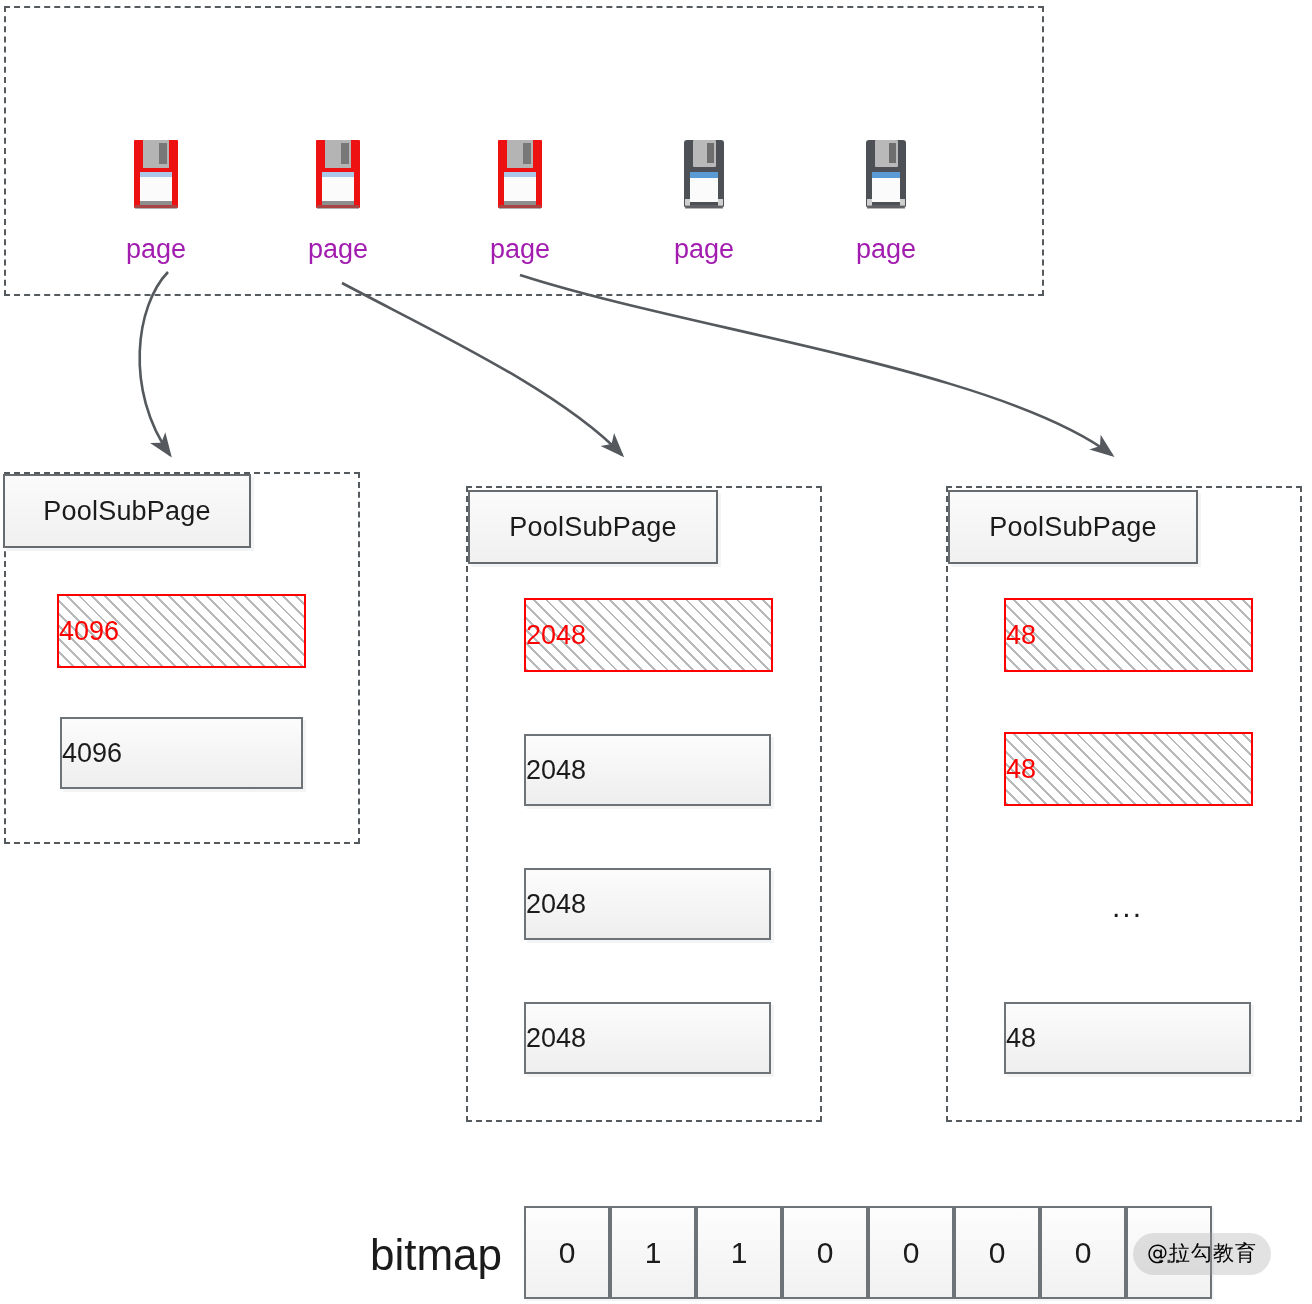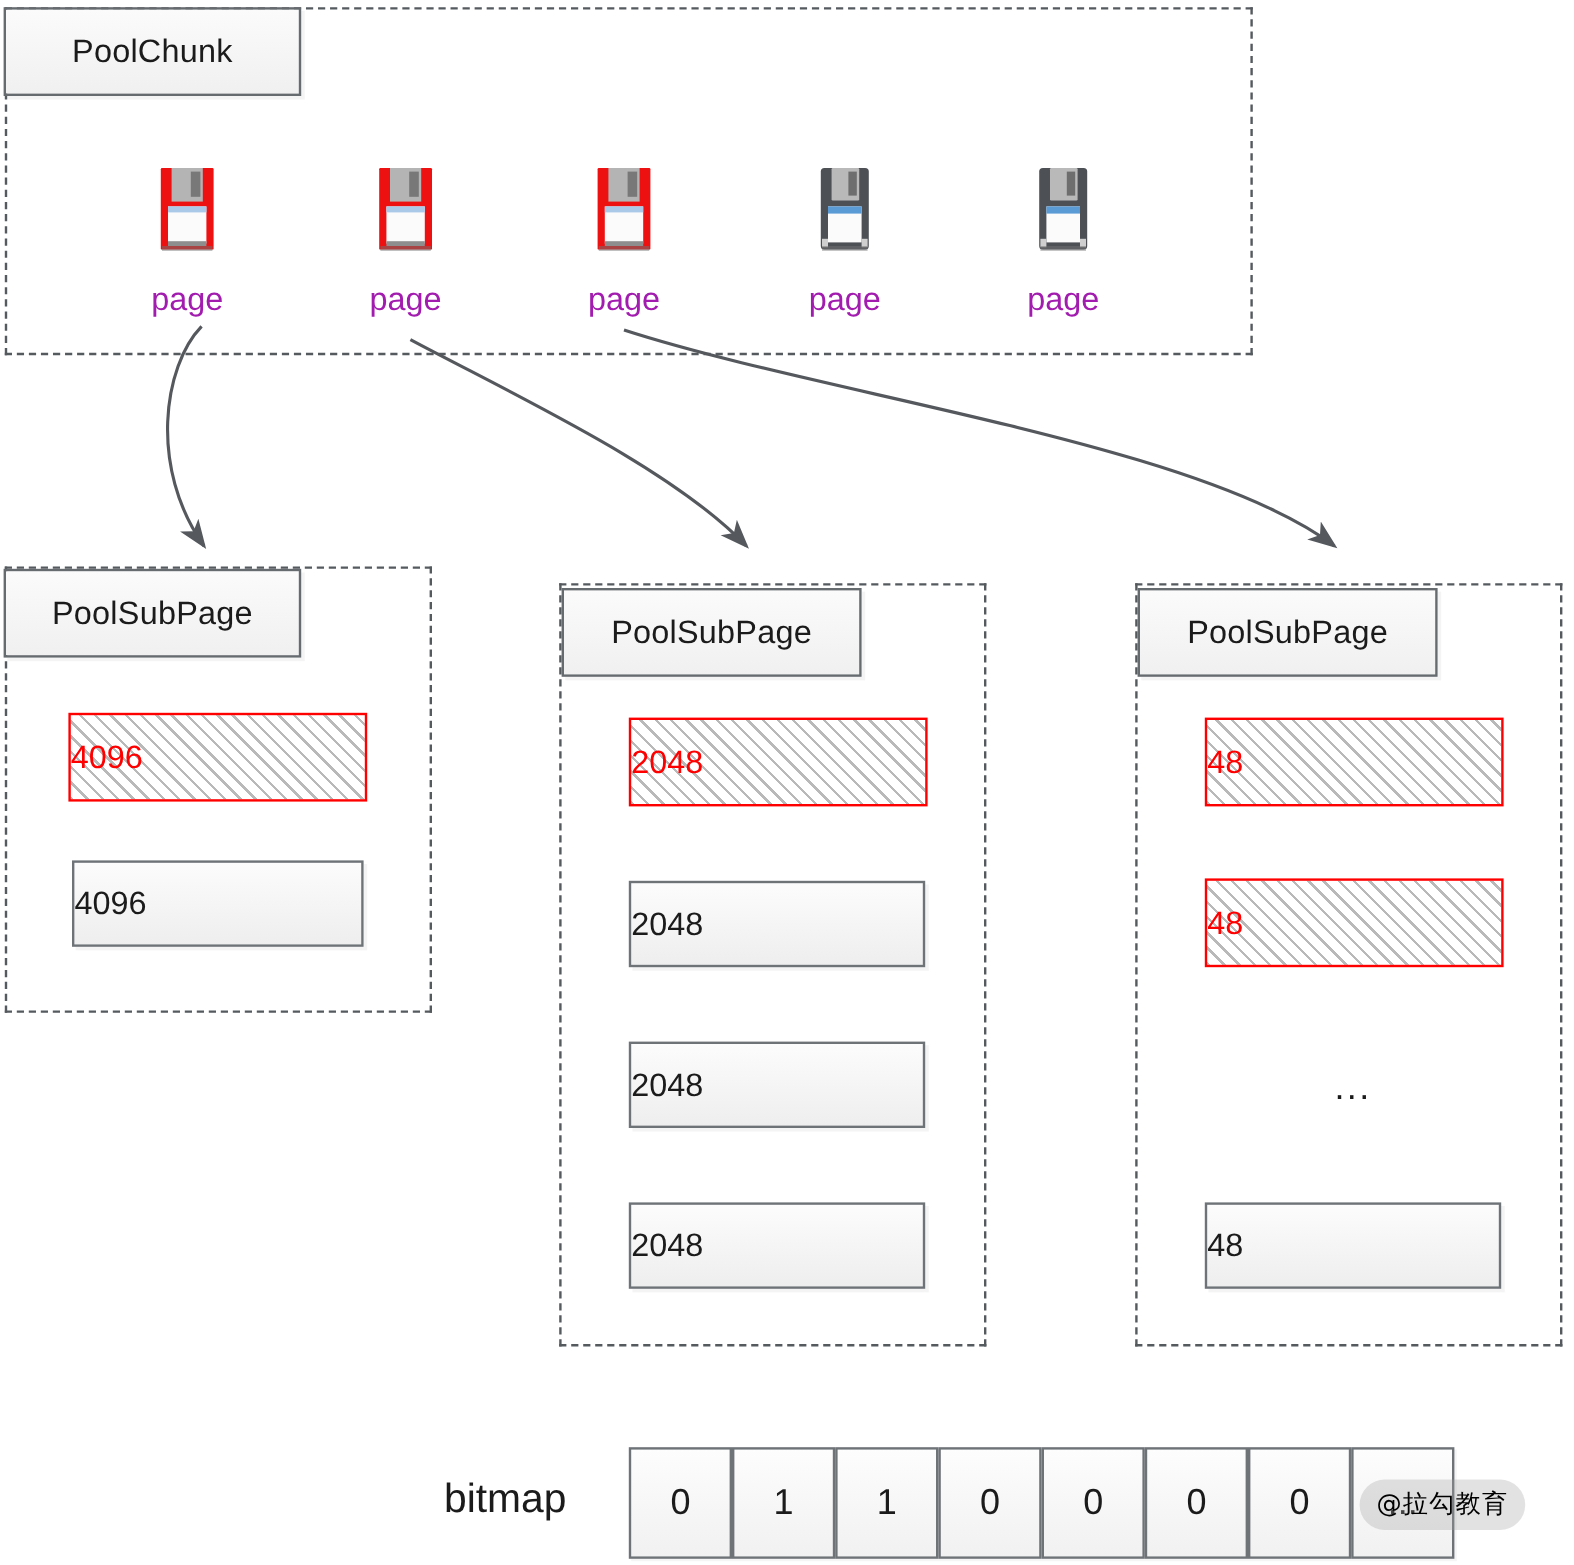"PoolChunk" div.hdrbox { html: <div> <span>PoolChunk</span> </div> -> none }
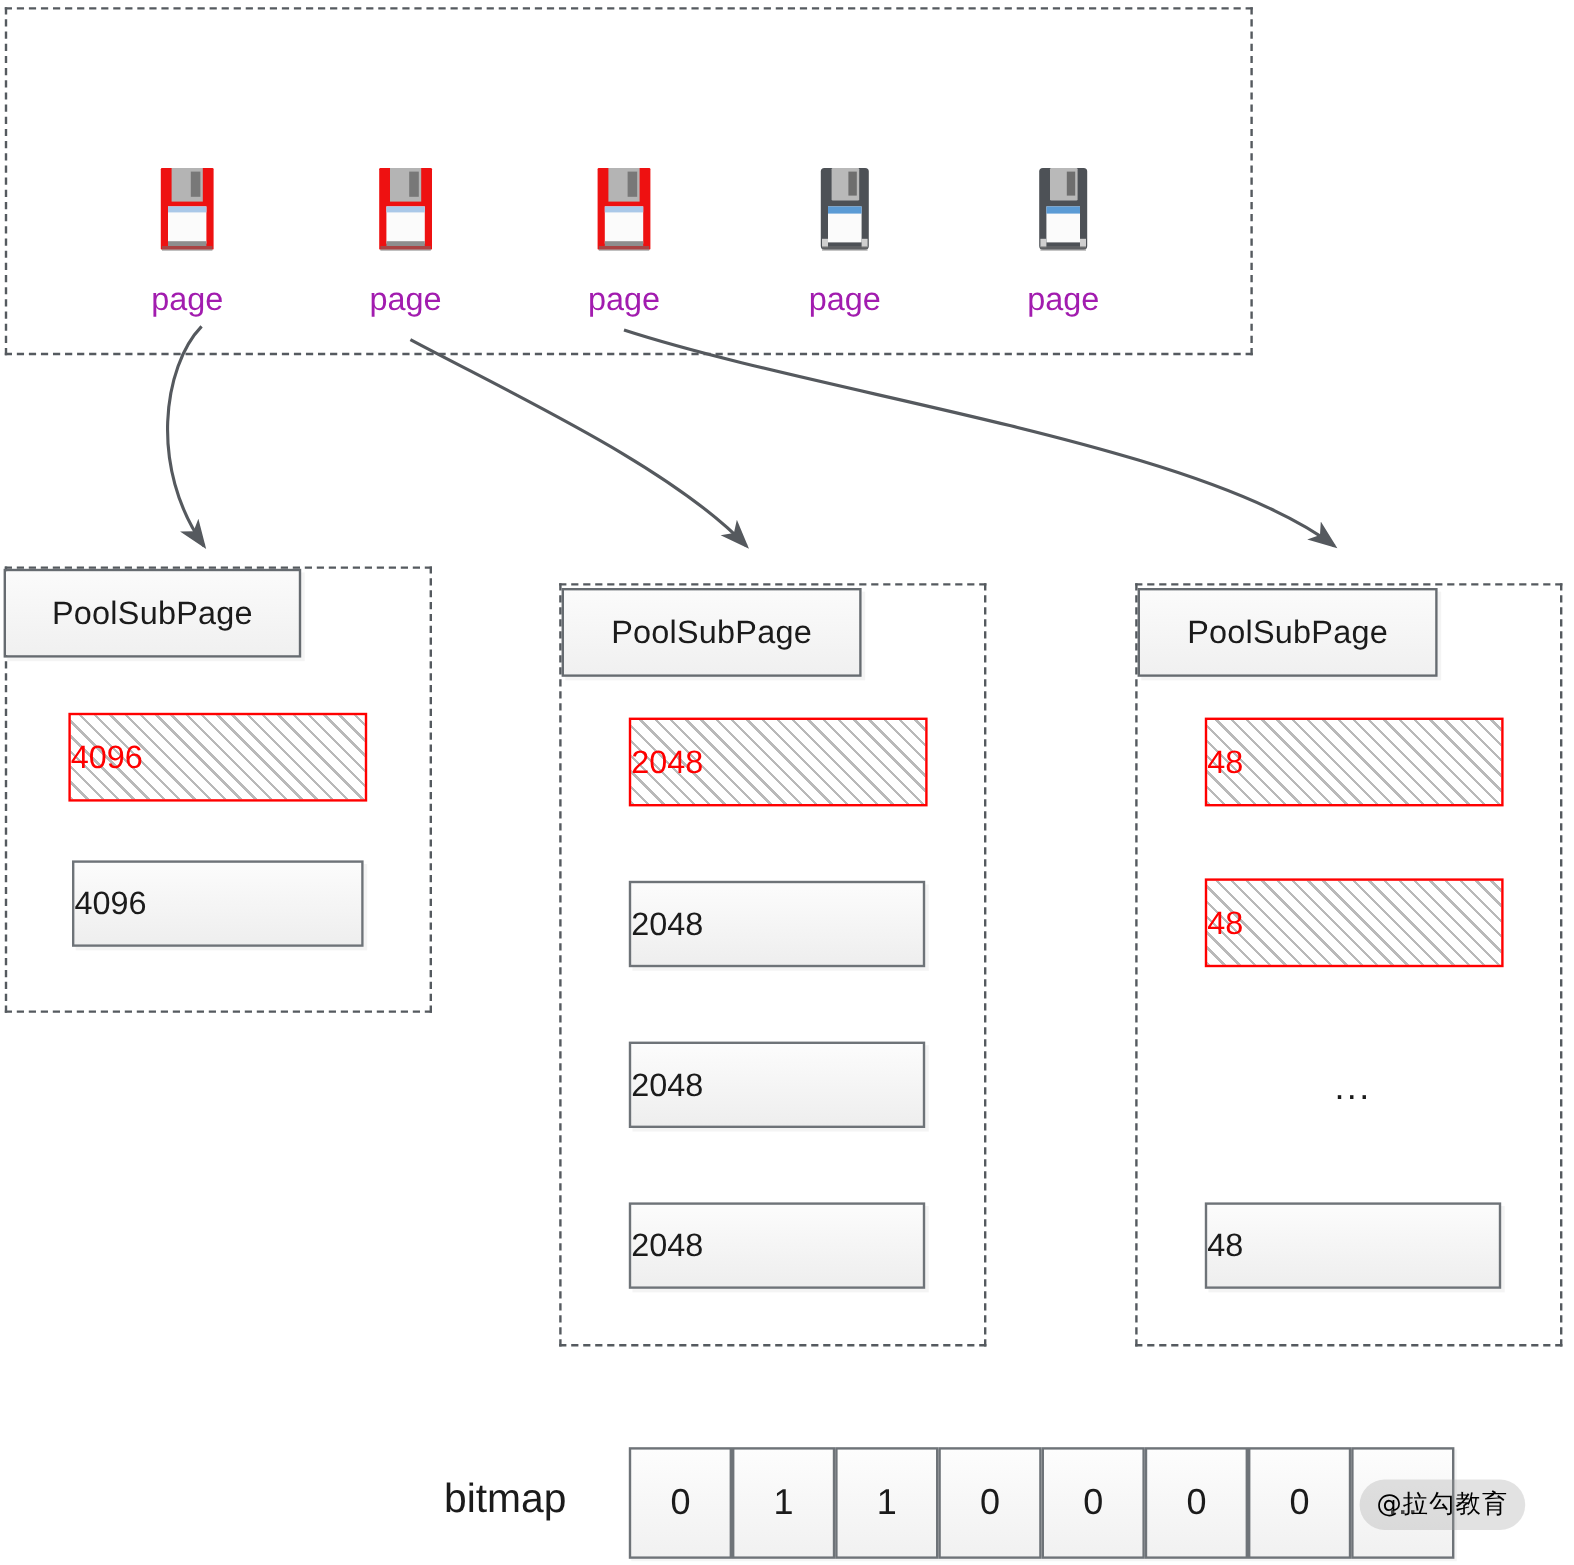"bitmap" .bitmap-label { font-size: 34px -> 44px }
